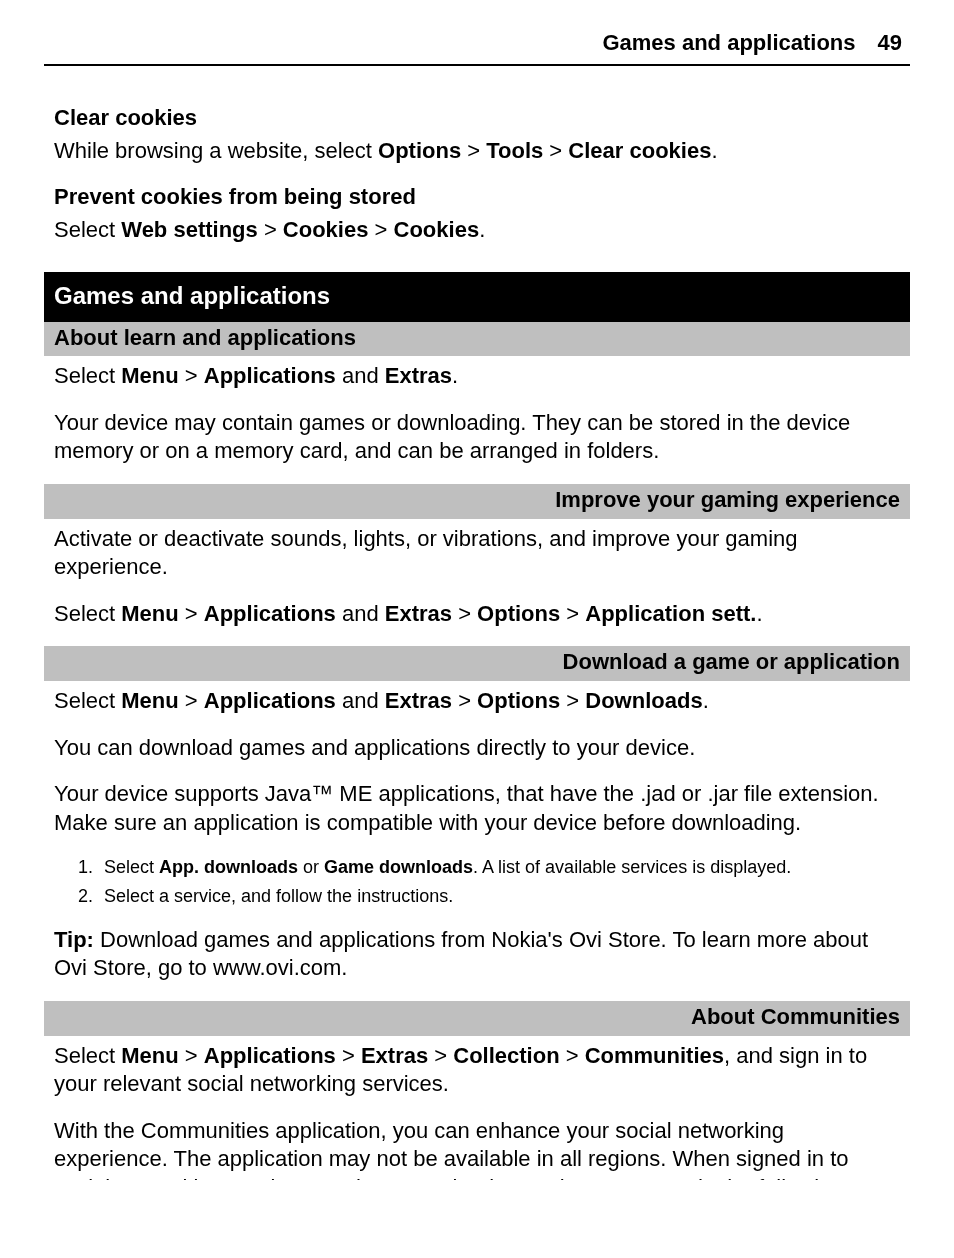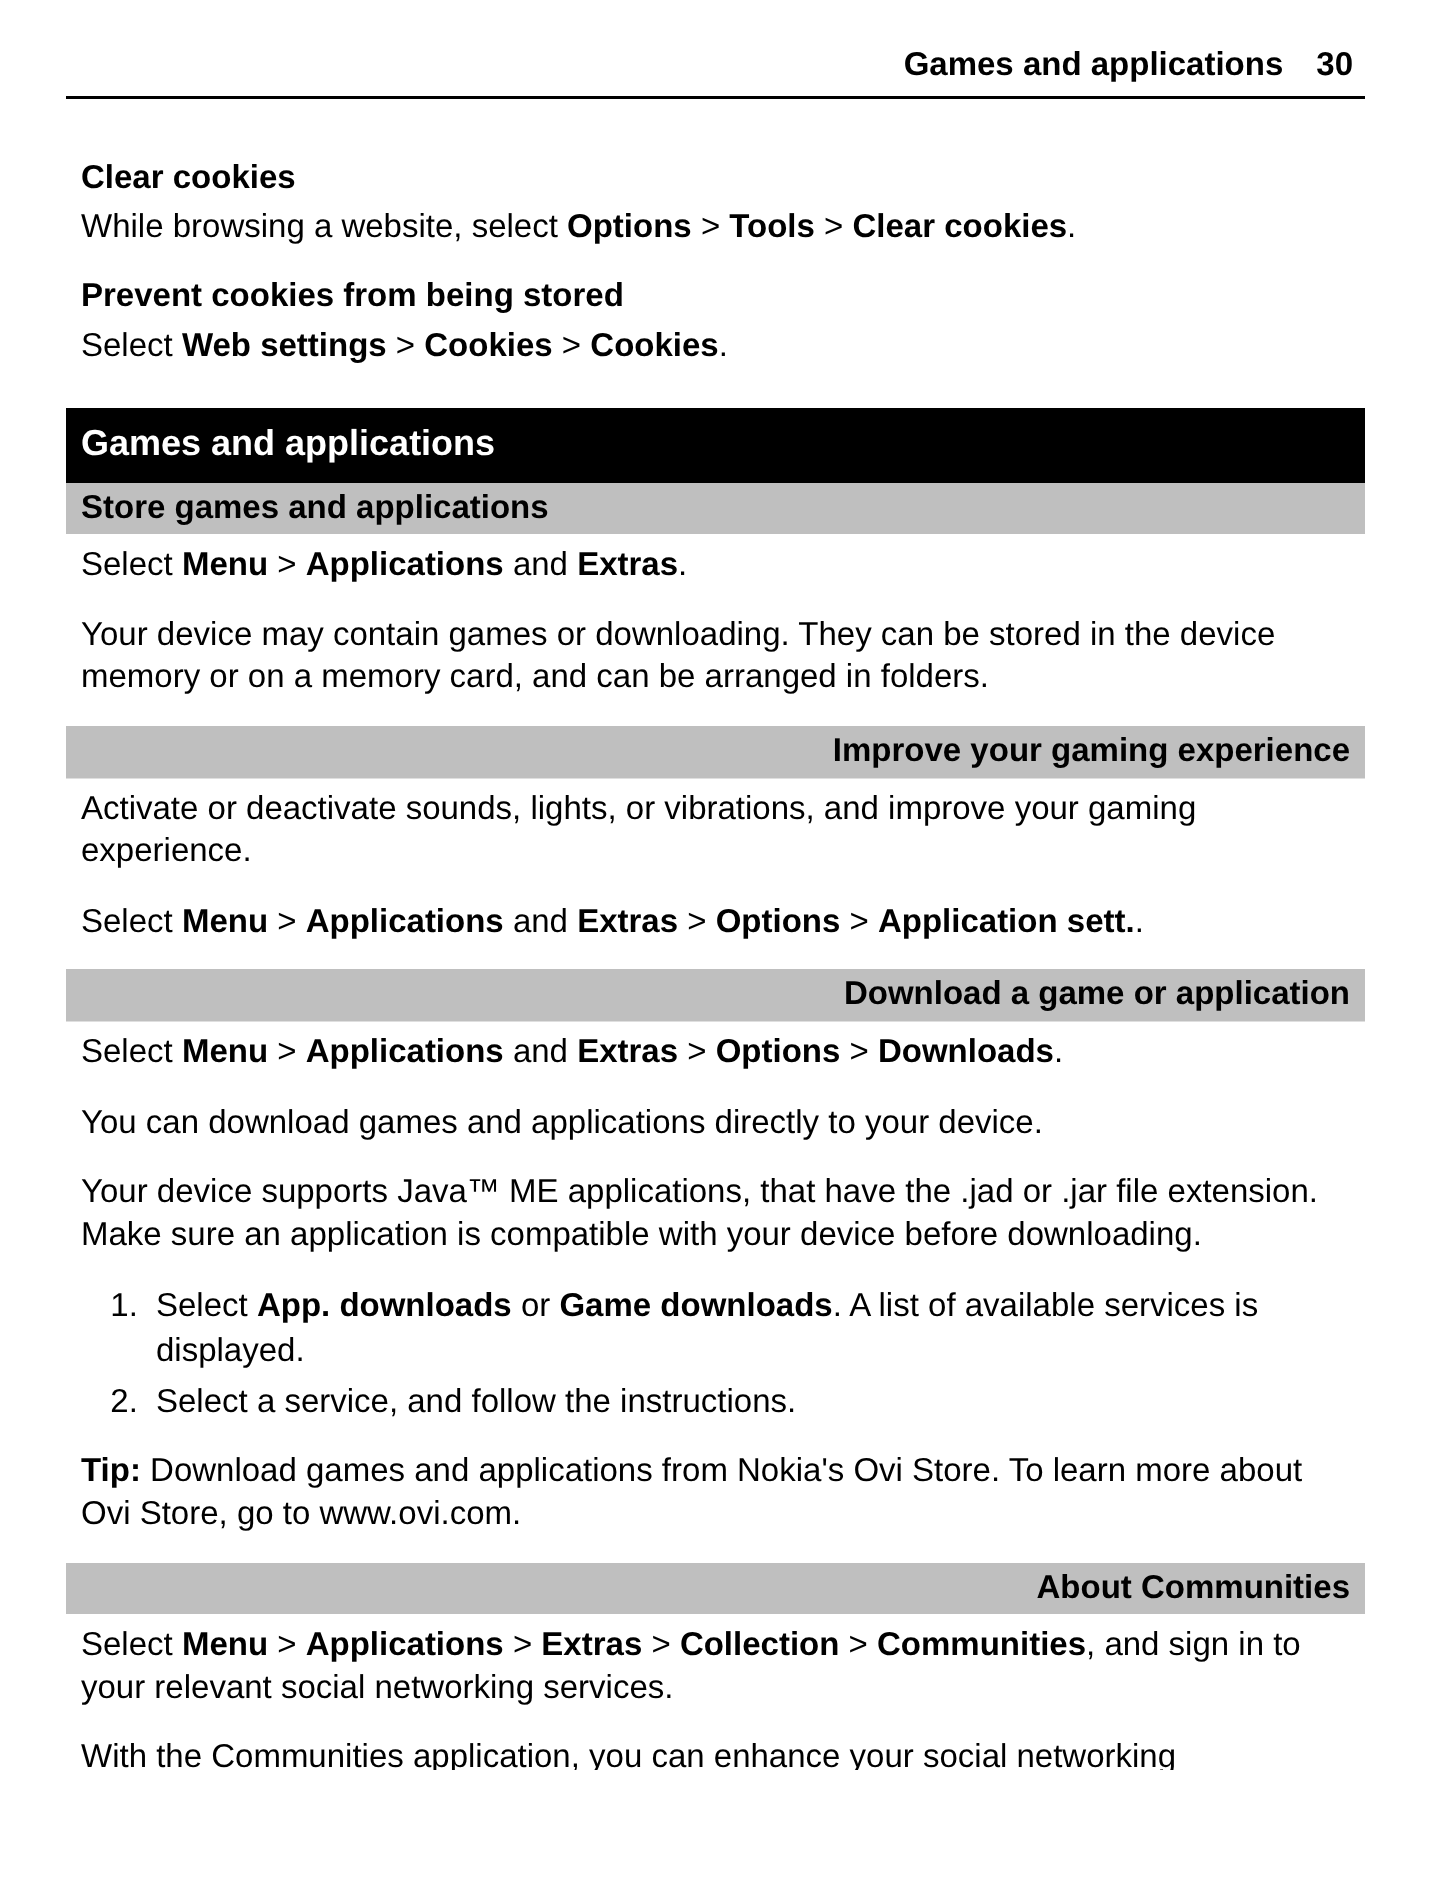"30" span { text: 30 -> 49 }
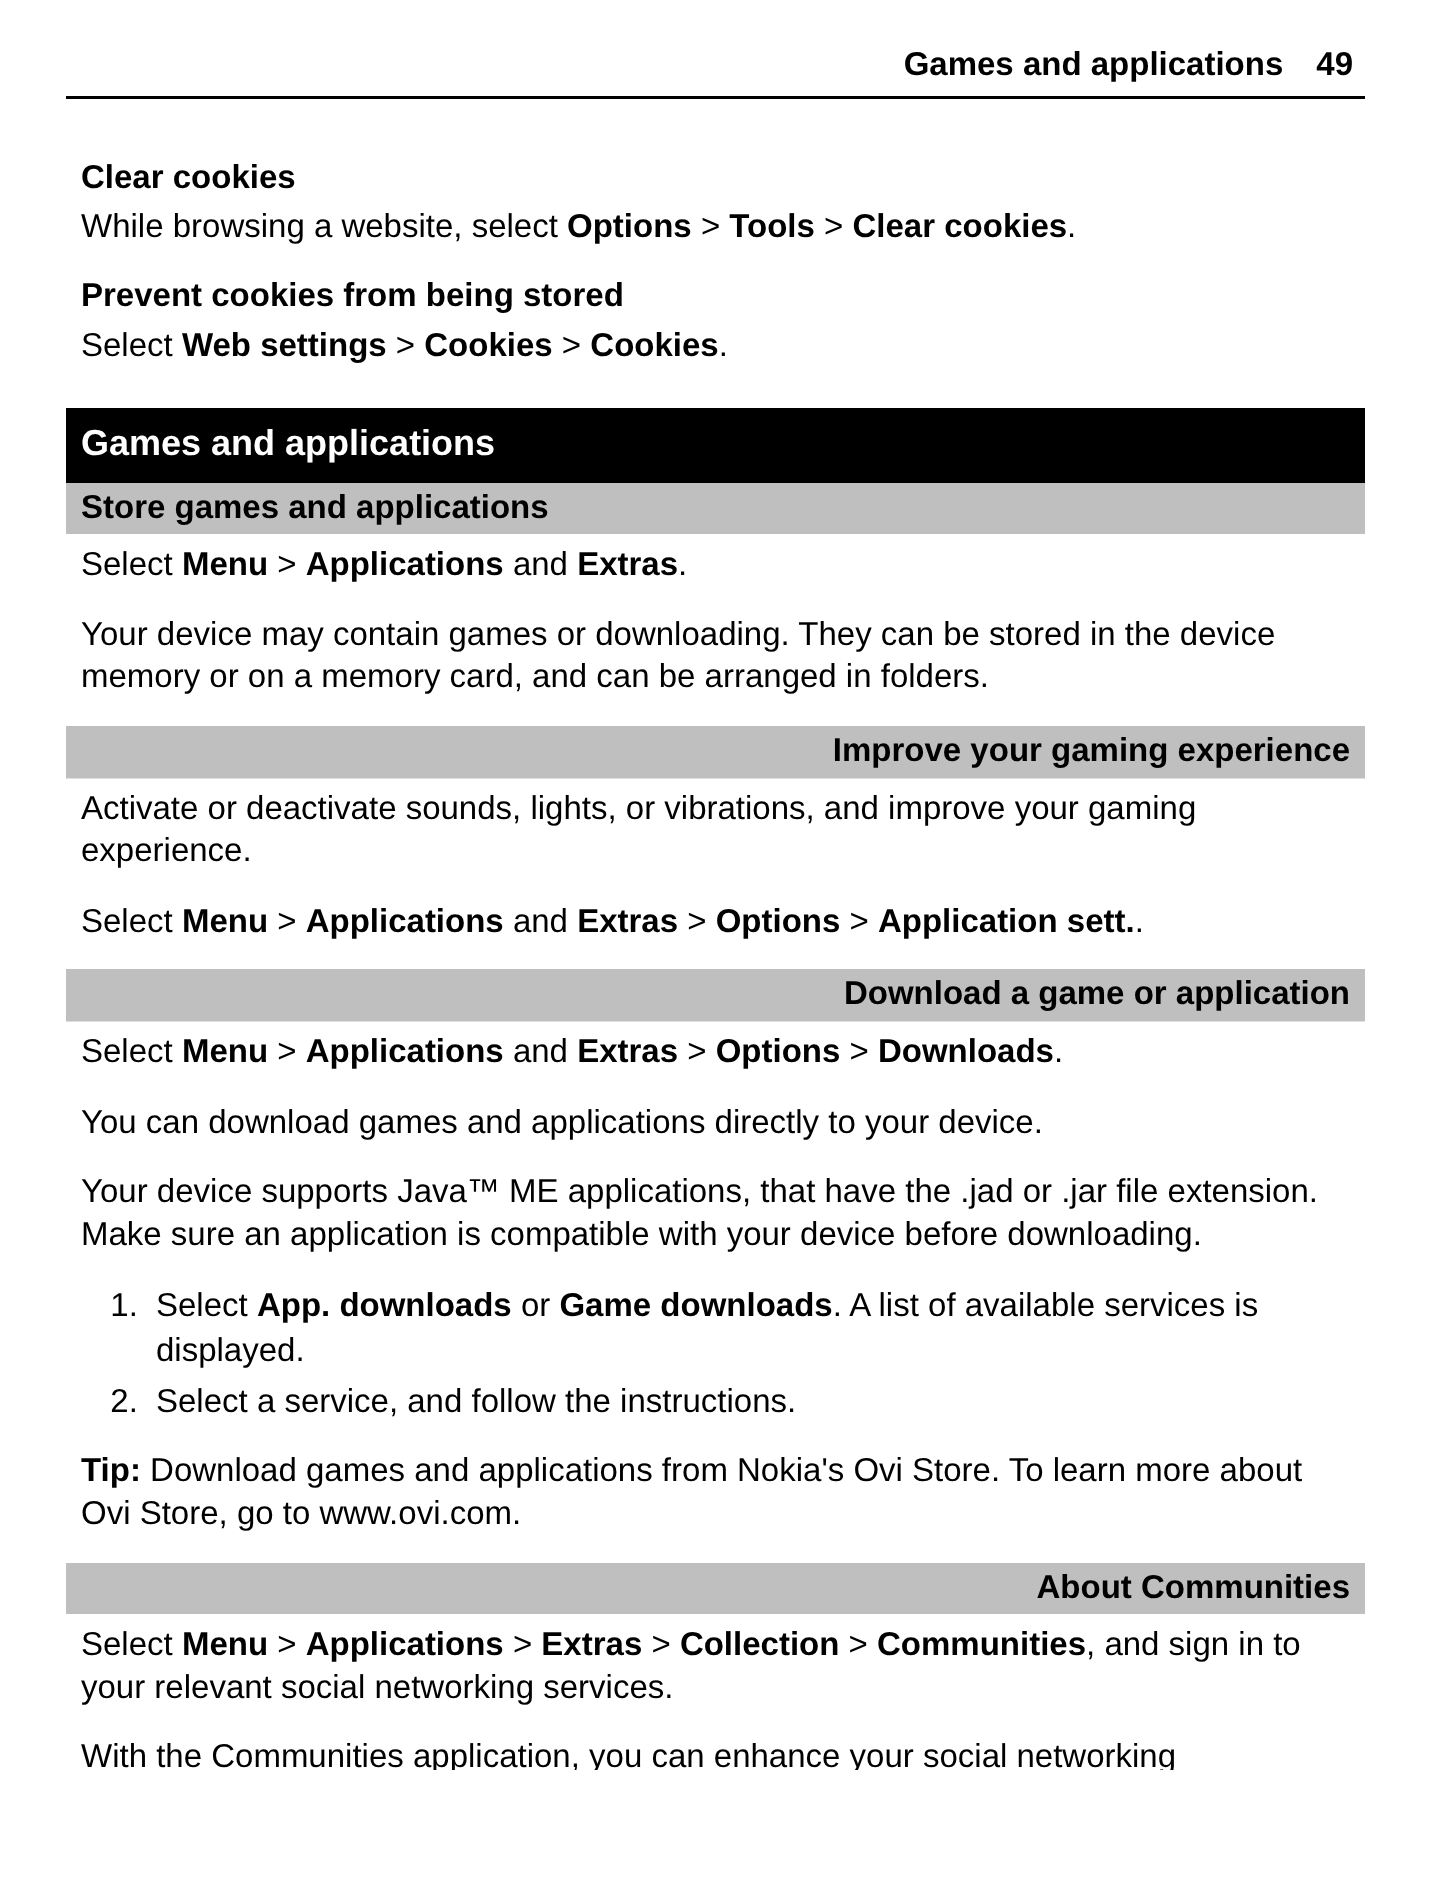"Store games and applications" div.gray-band { text: Store games -> About learn }
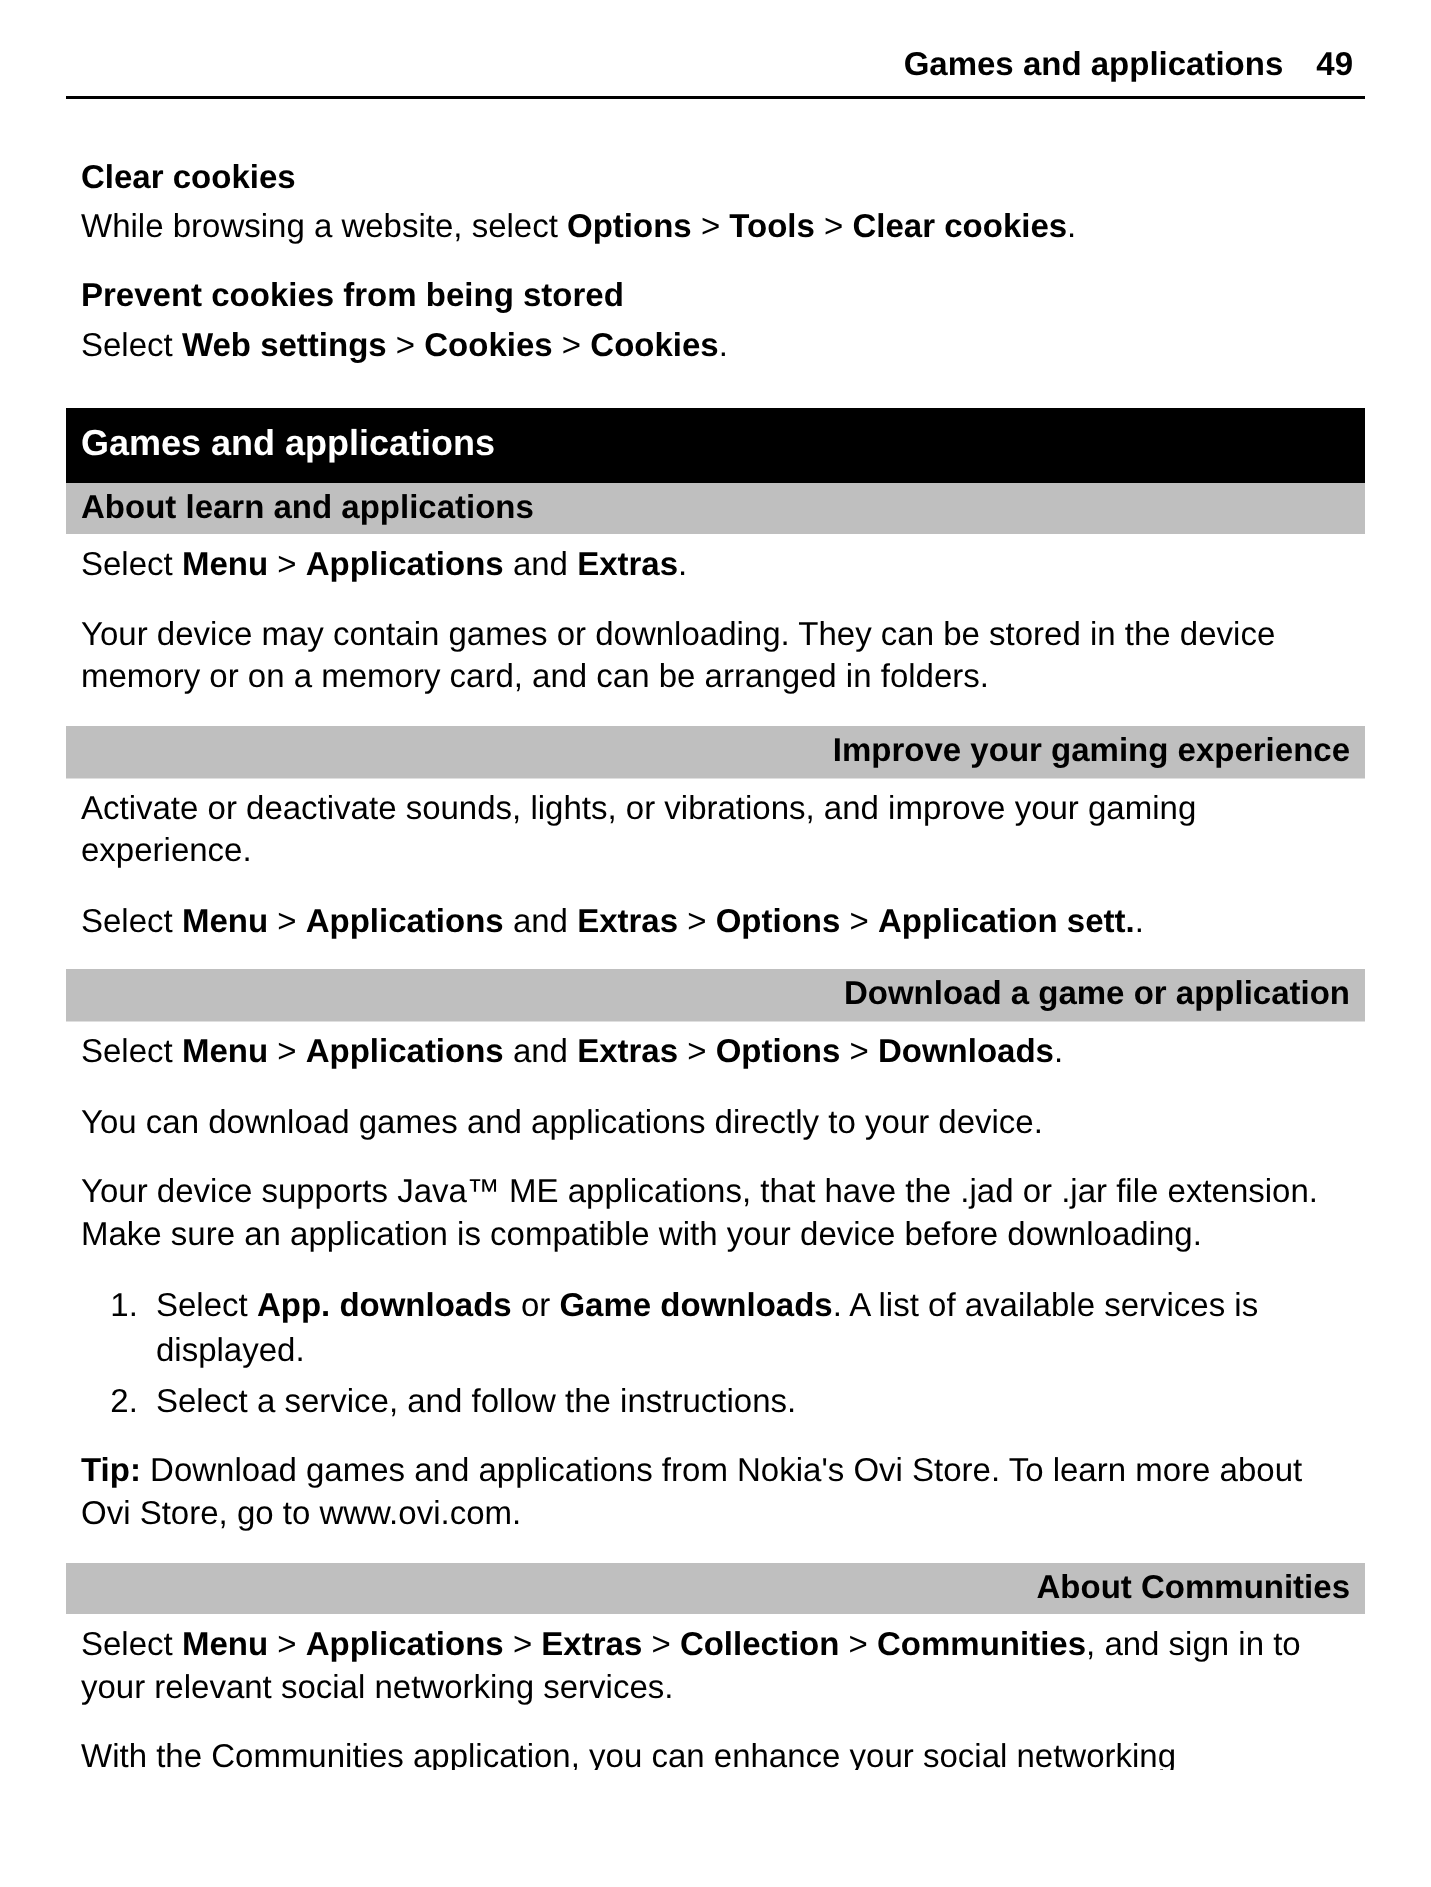"Select App. downloads or Game" ol.numlist { font-size: 22px -> 18px }
